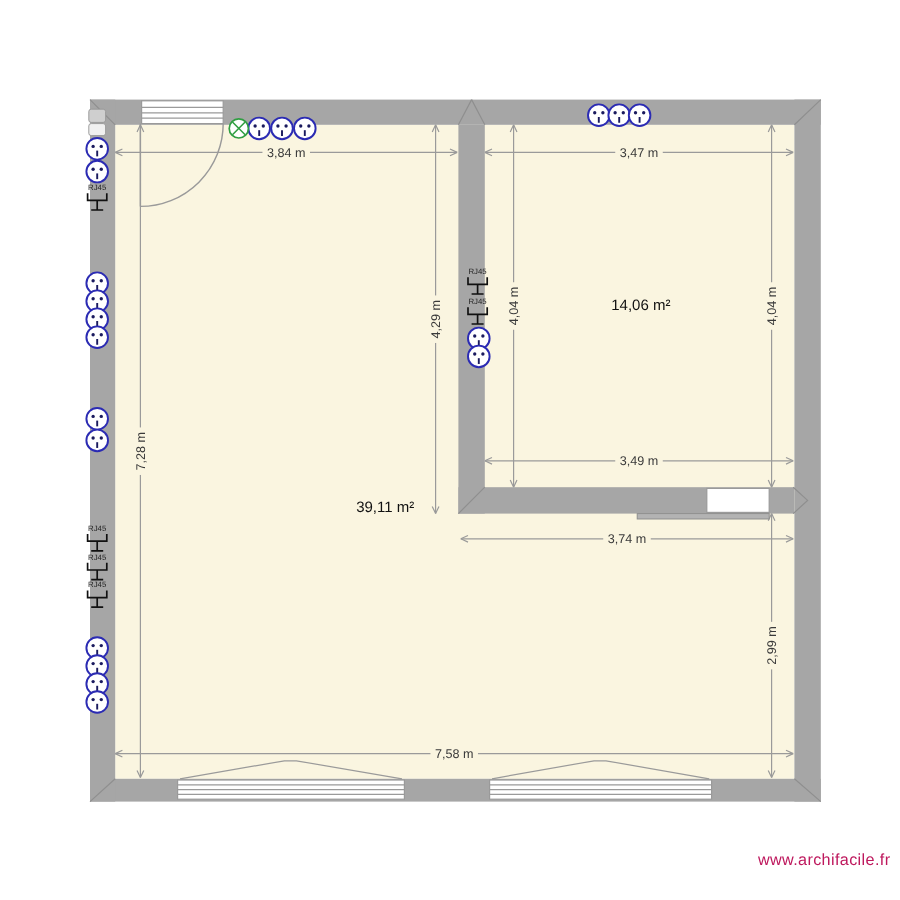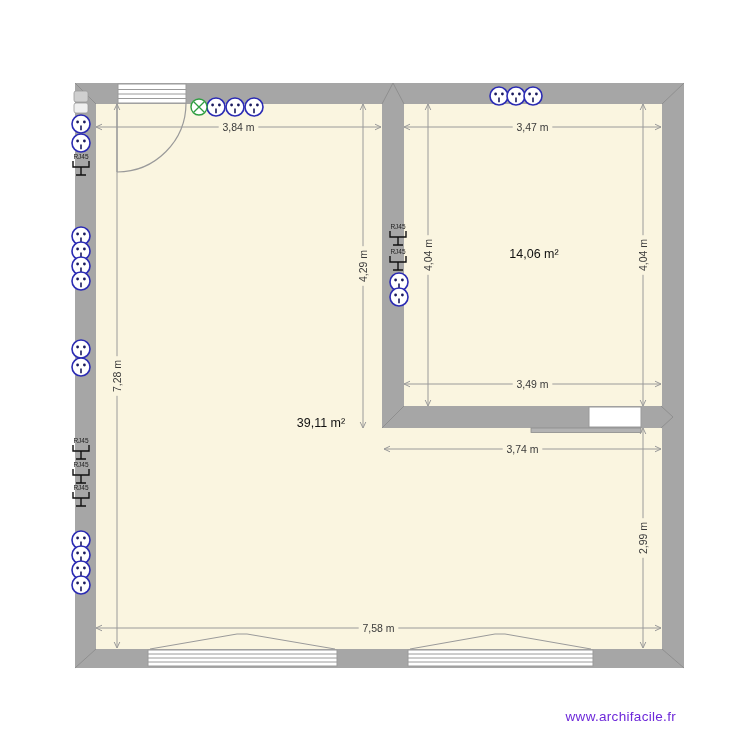"3,84 m" #stage { width: 684px -> 750px }
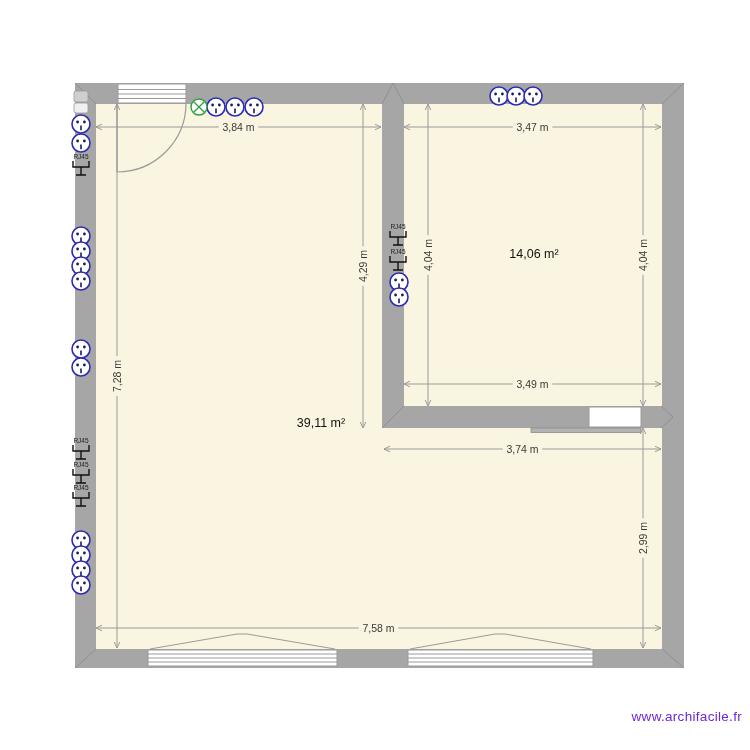"www.archifacile.fr" #watermark { color: #6d28d9 -> #be185d }
